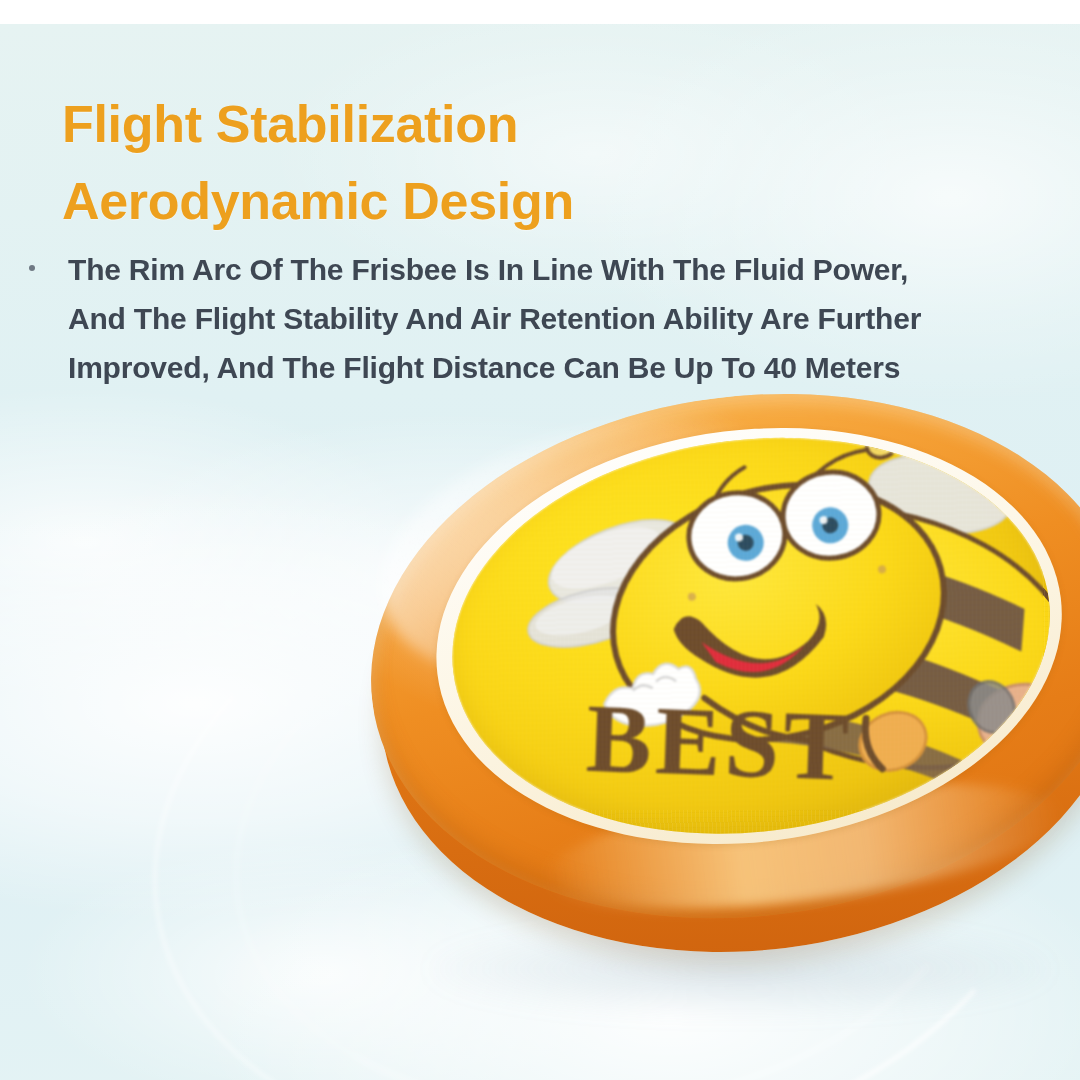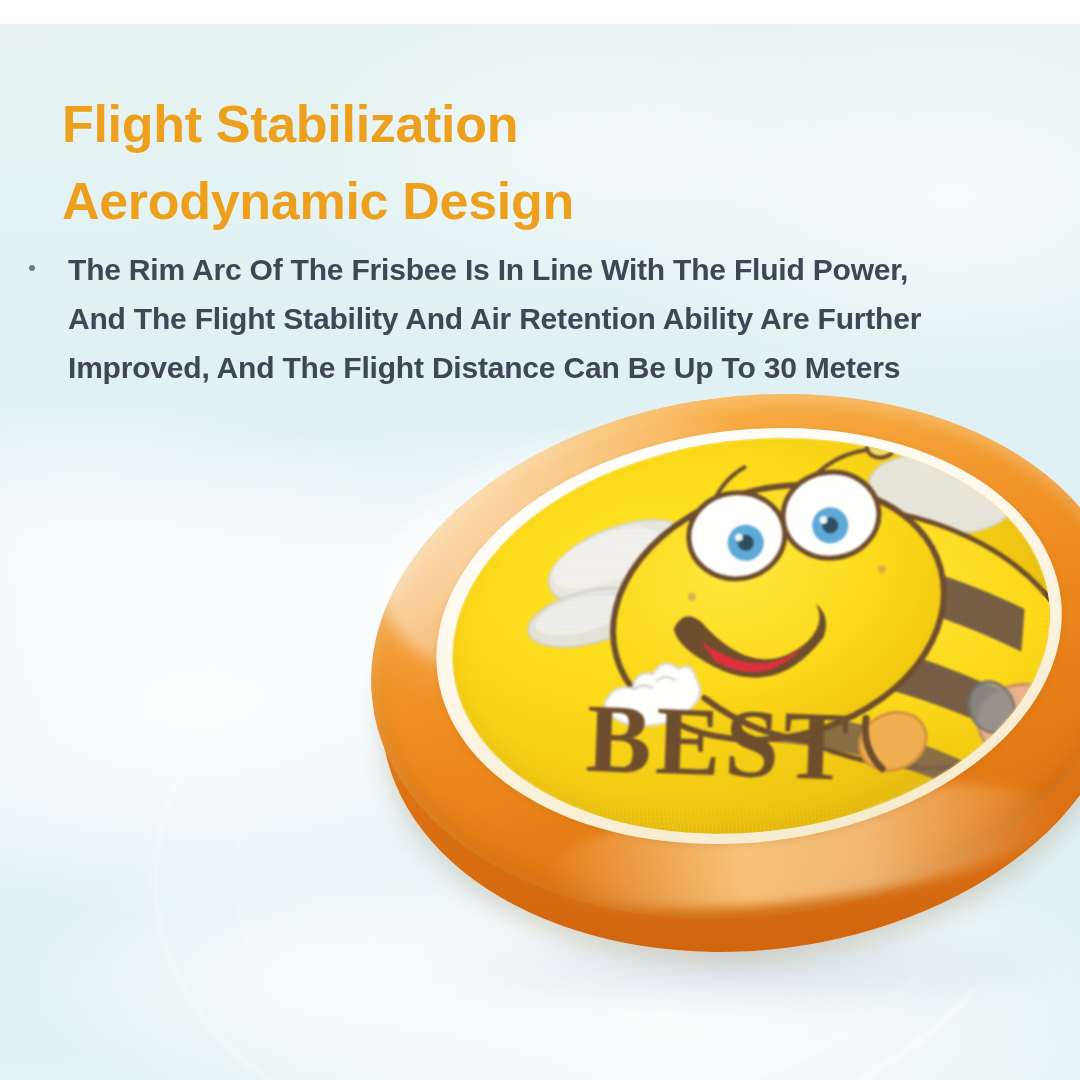"The Rim Arc Of The" div.body-copy { text: 30 -> 40 }
